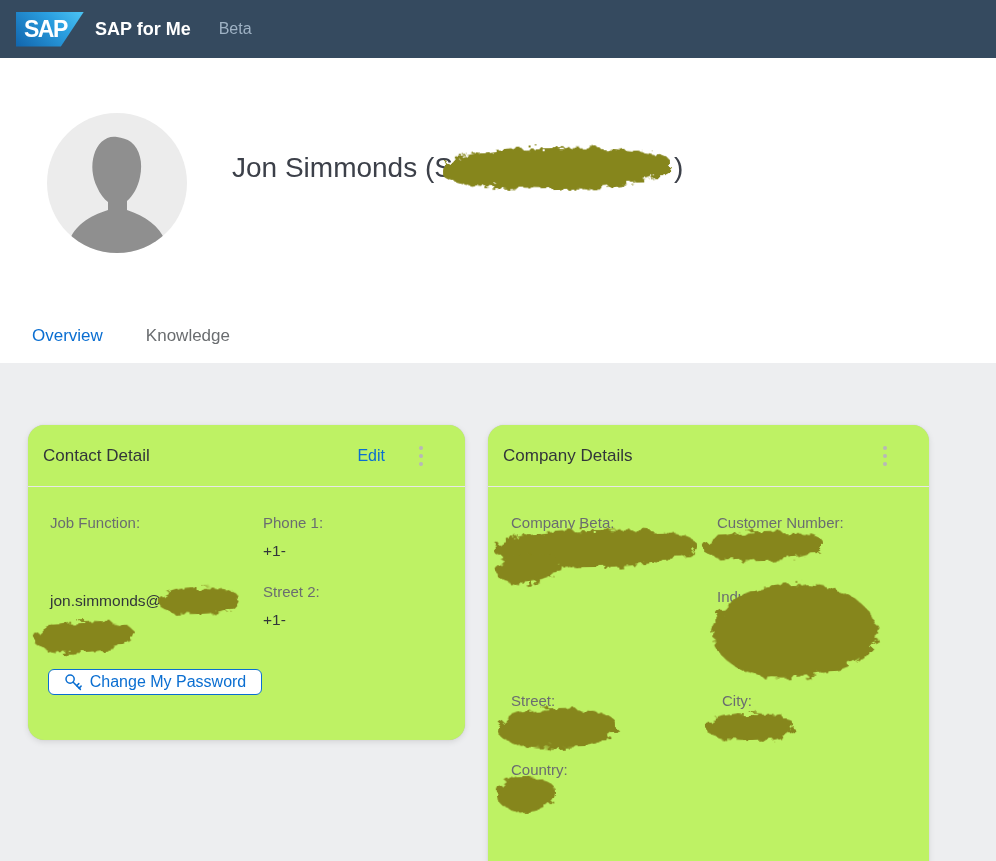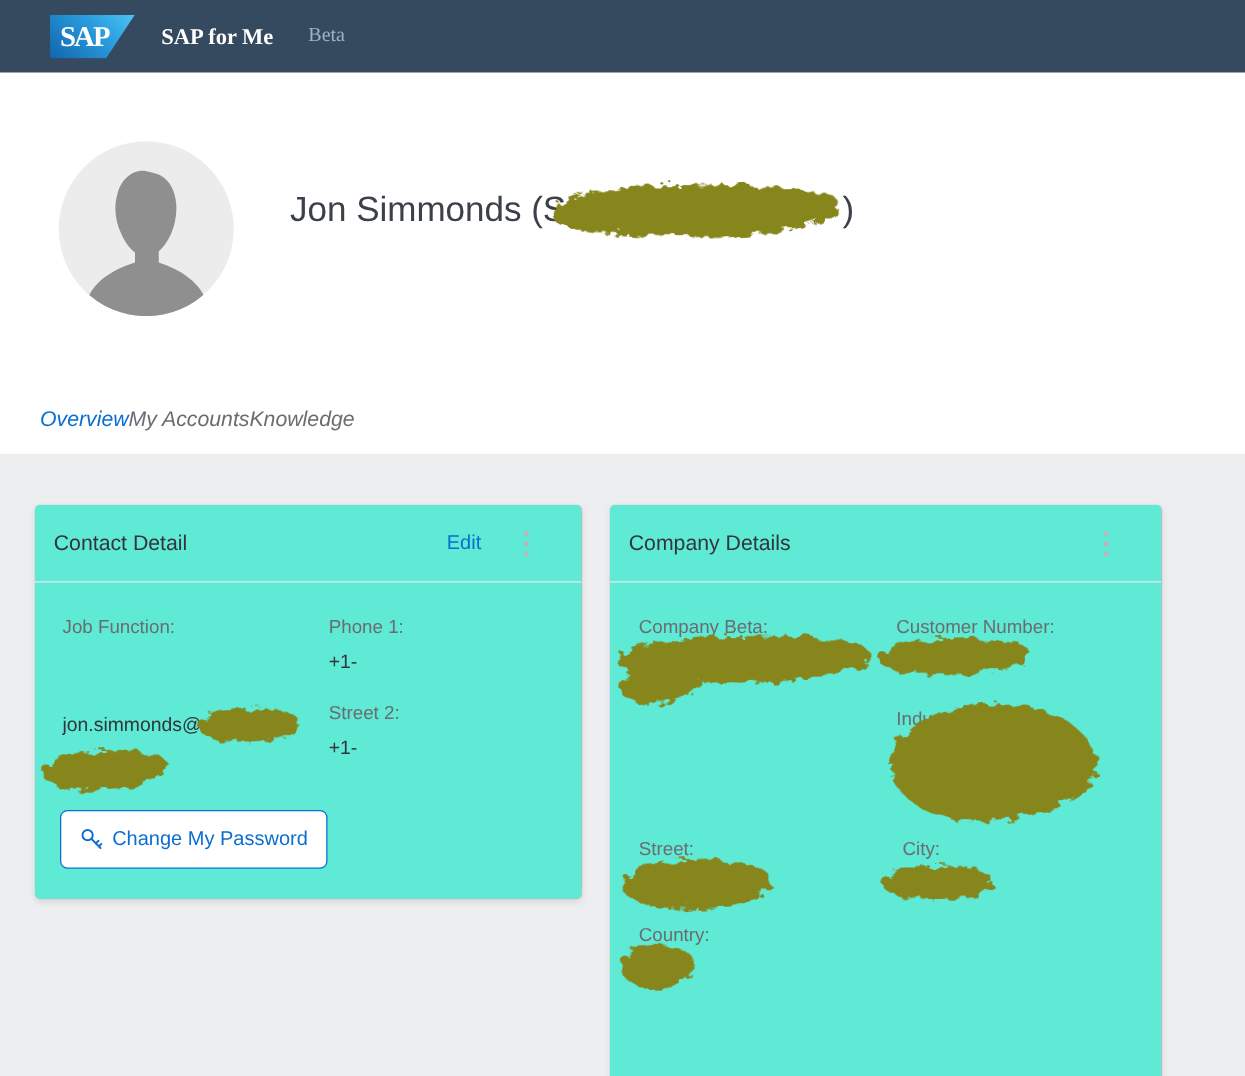"SAP" .shellbar { font-family: Liberation Serif, serif -> none; padding-left: 40px -> 16px }
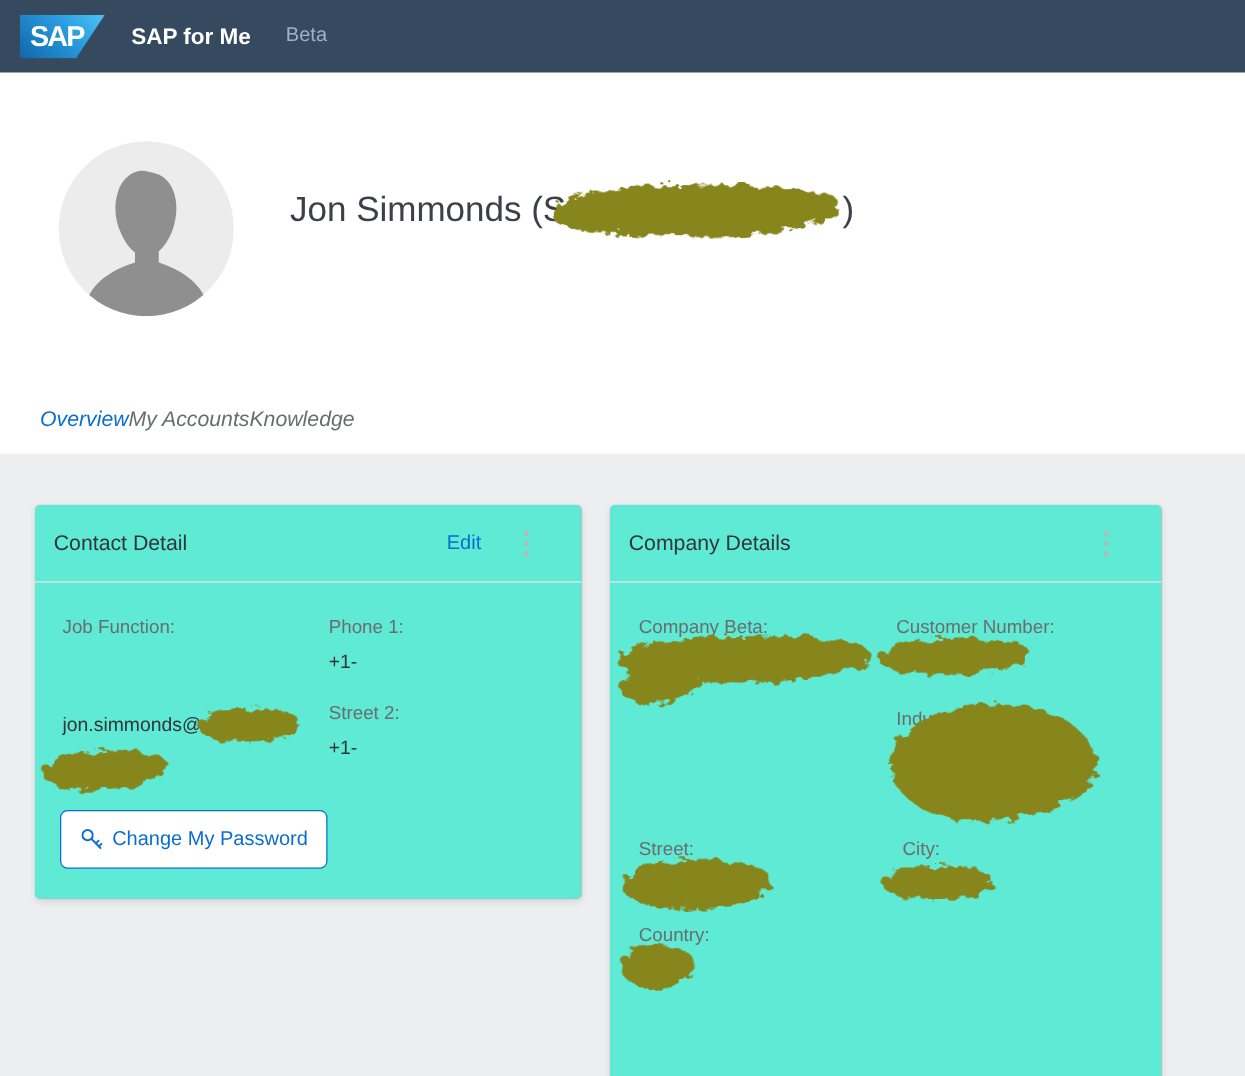"SAP for Me" .app-title { margin-left: 21px -> 11px }
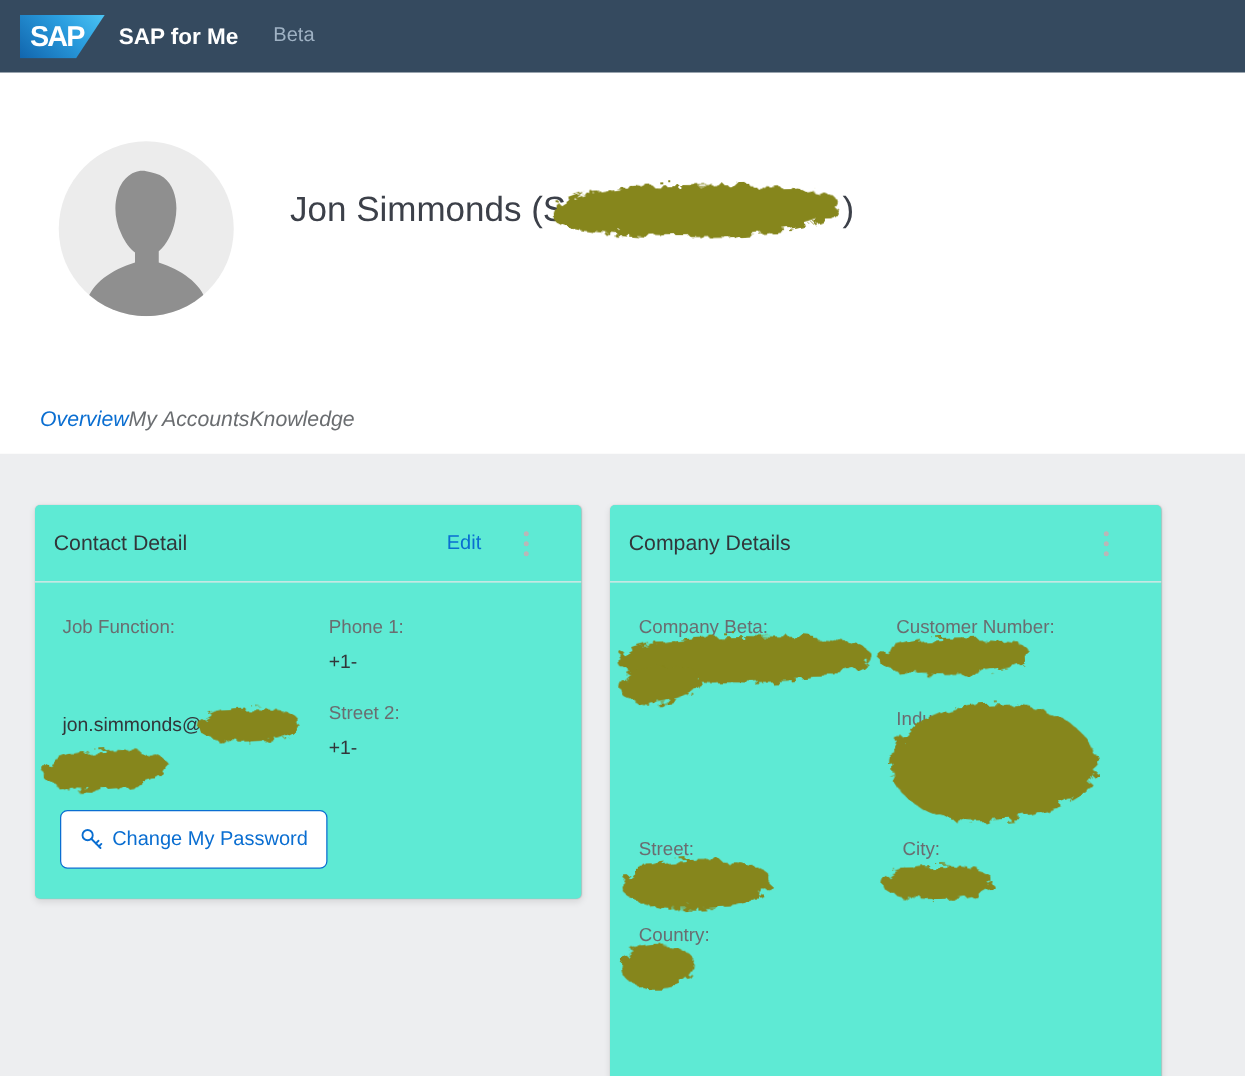"Overview" .tabs { font-style: italic -> none; gap: none -> 43px }
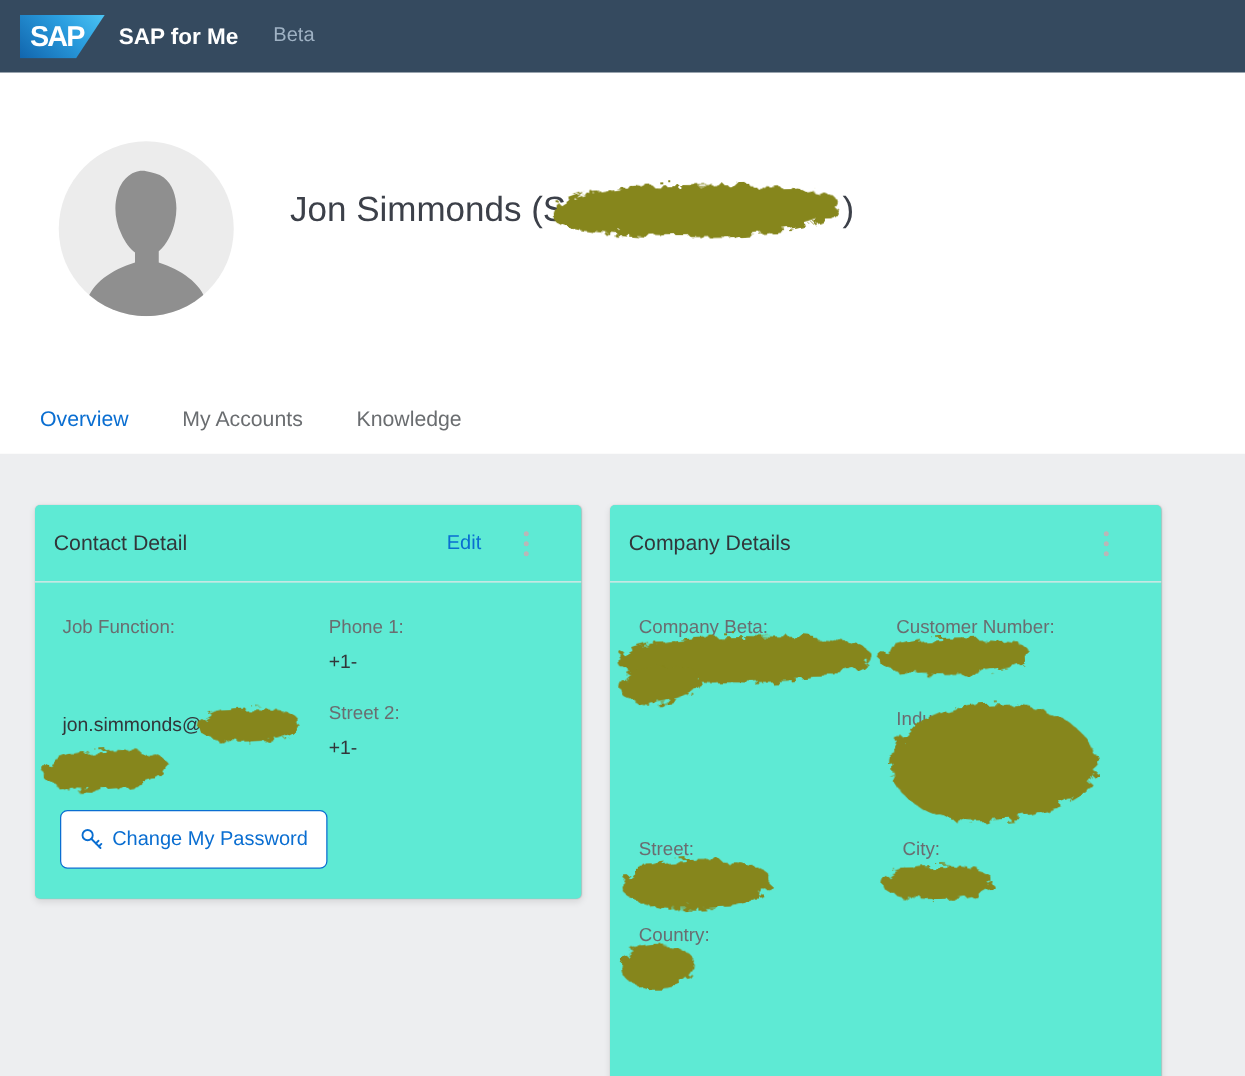"My Accounts" div.tab { html: <div>My Accounts</div> -> none }
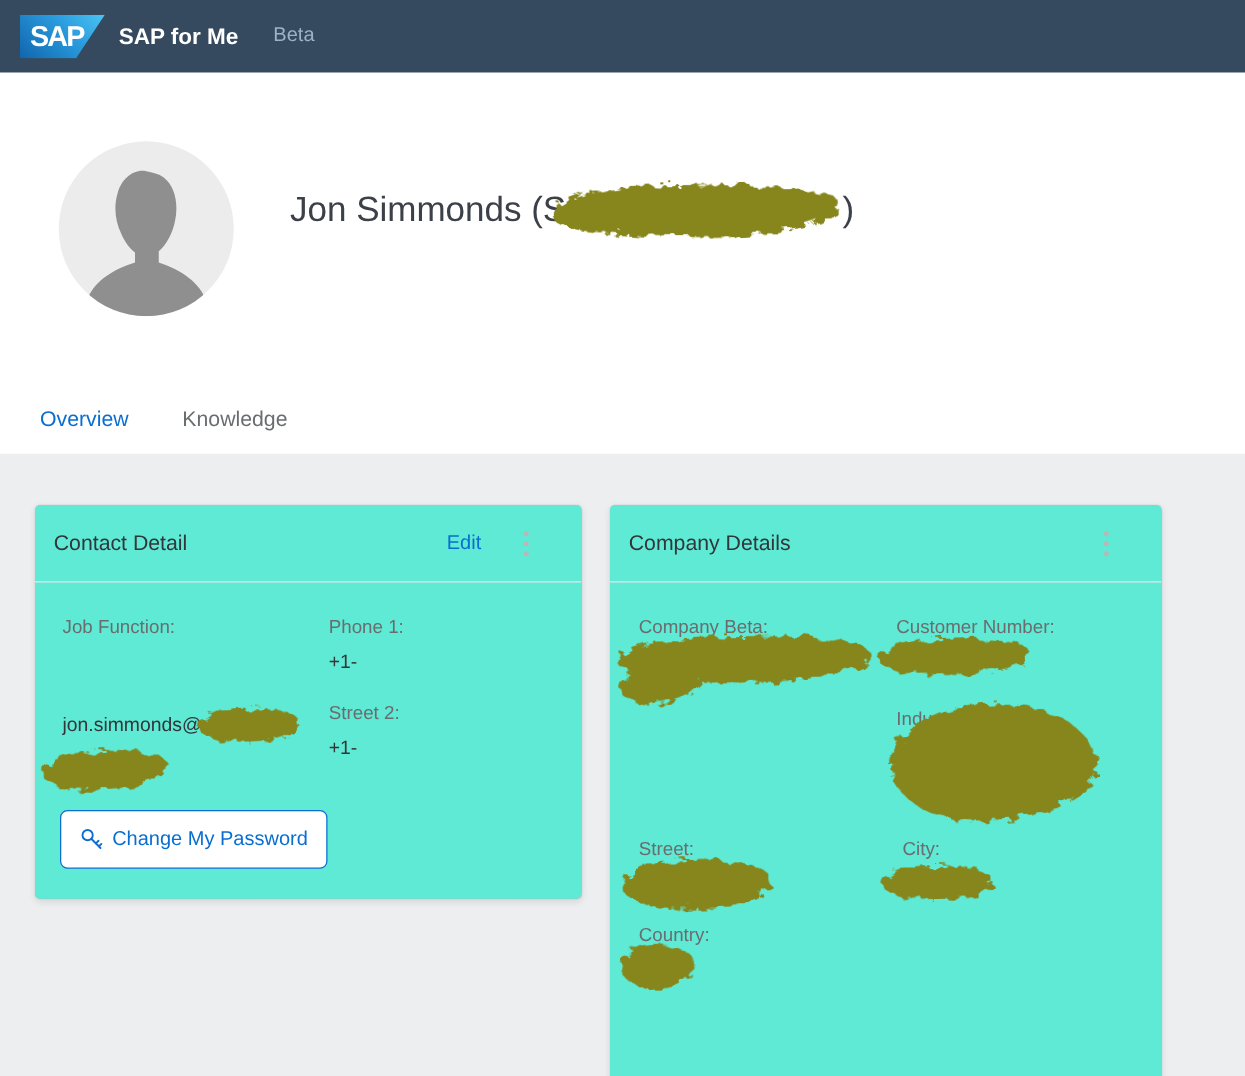"Contact Detail" .card { background: #5eead4 -> #bef264; border-radius: 4px -> 16px; margin-top: none -> 21px }
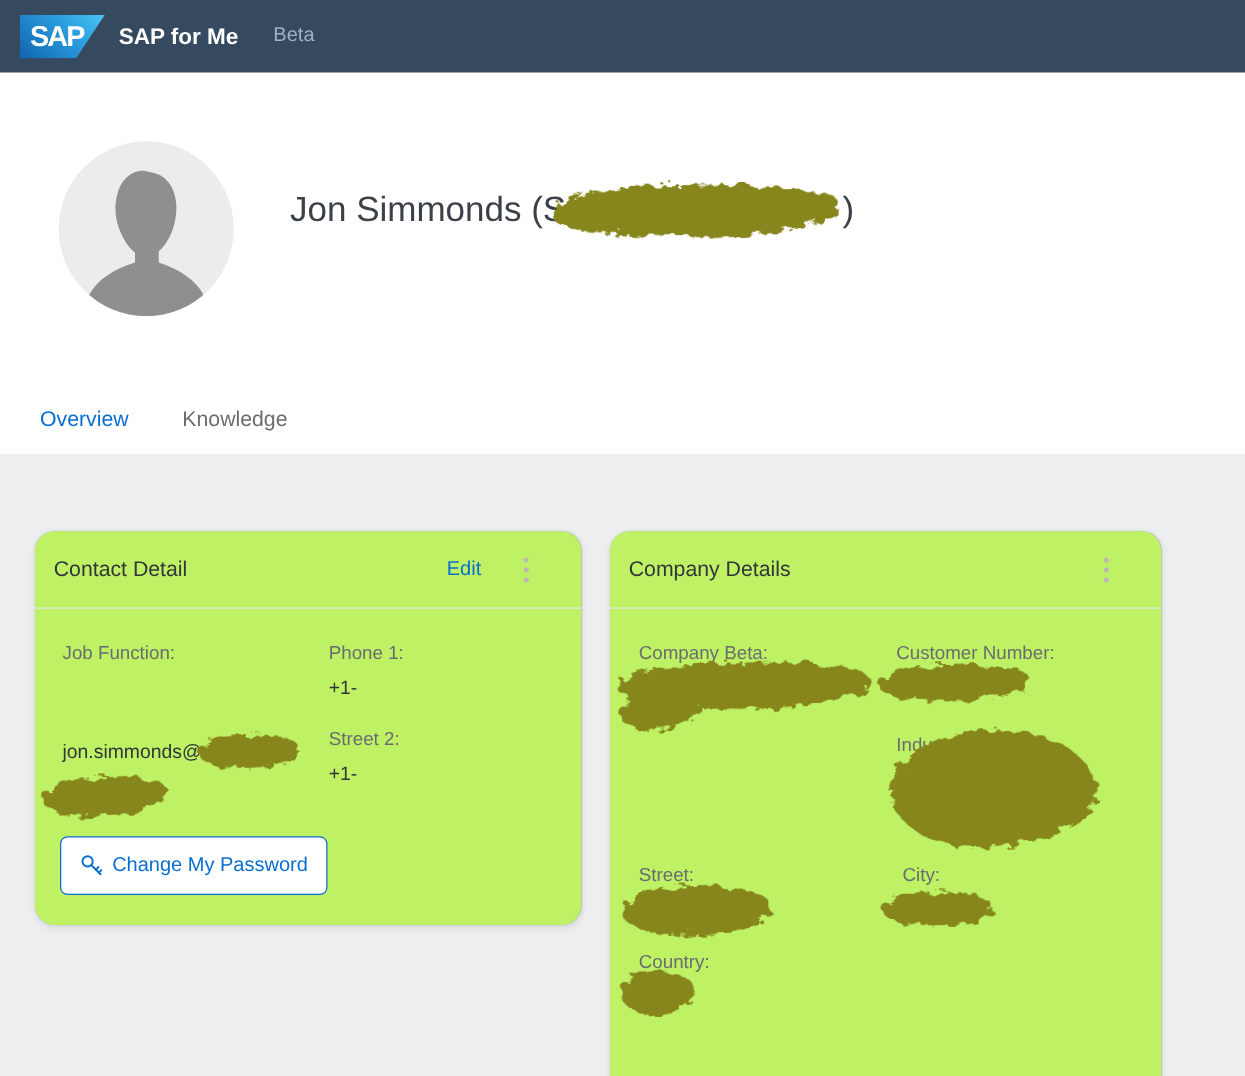"Change My Password" .pwd-btn { height: 47px -> 26px }
